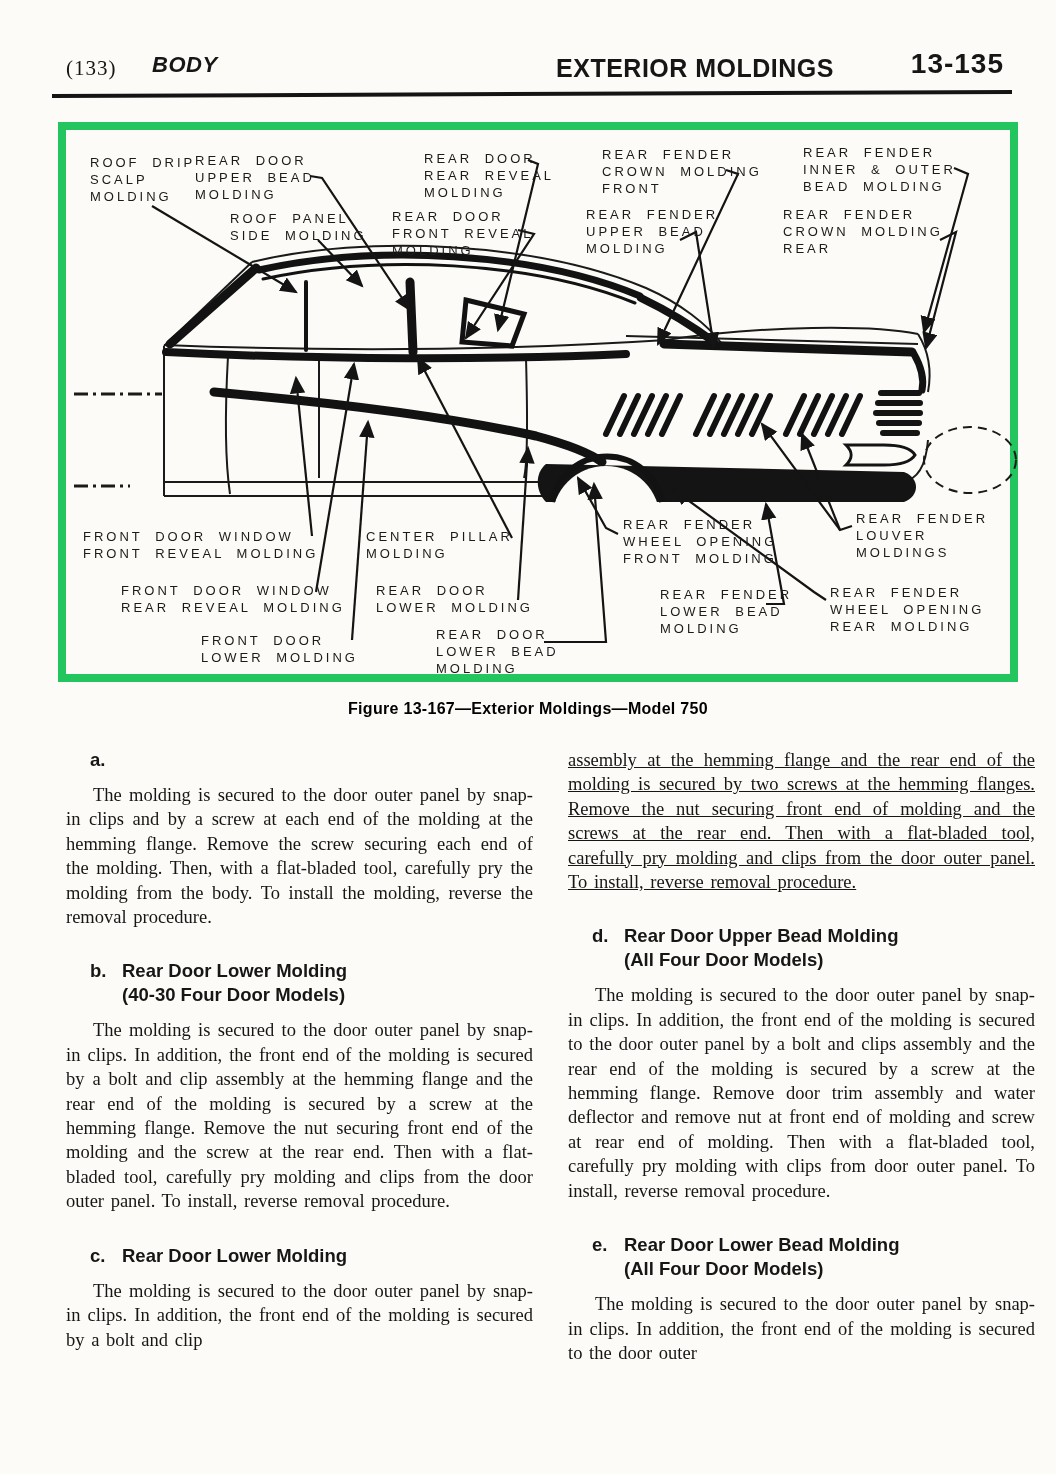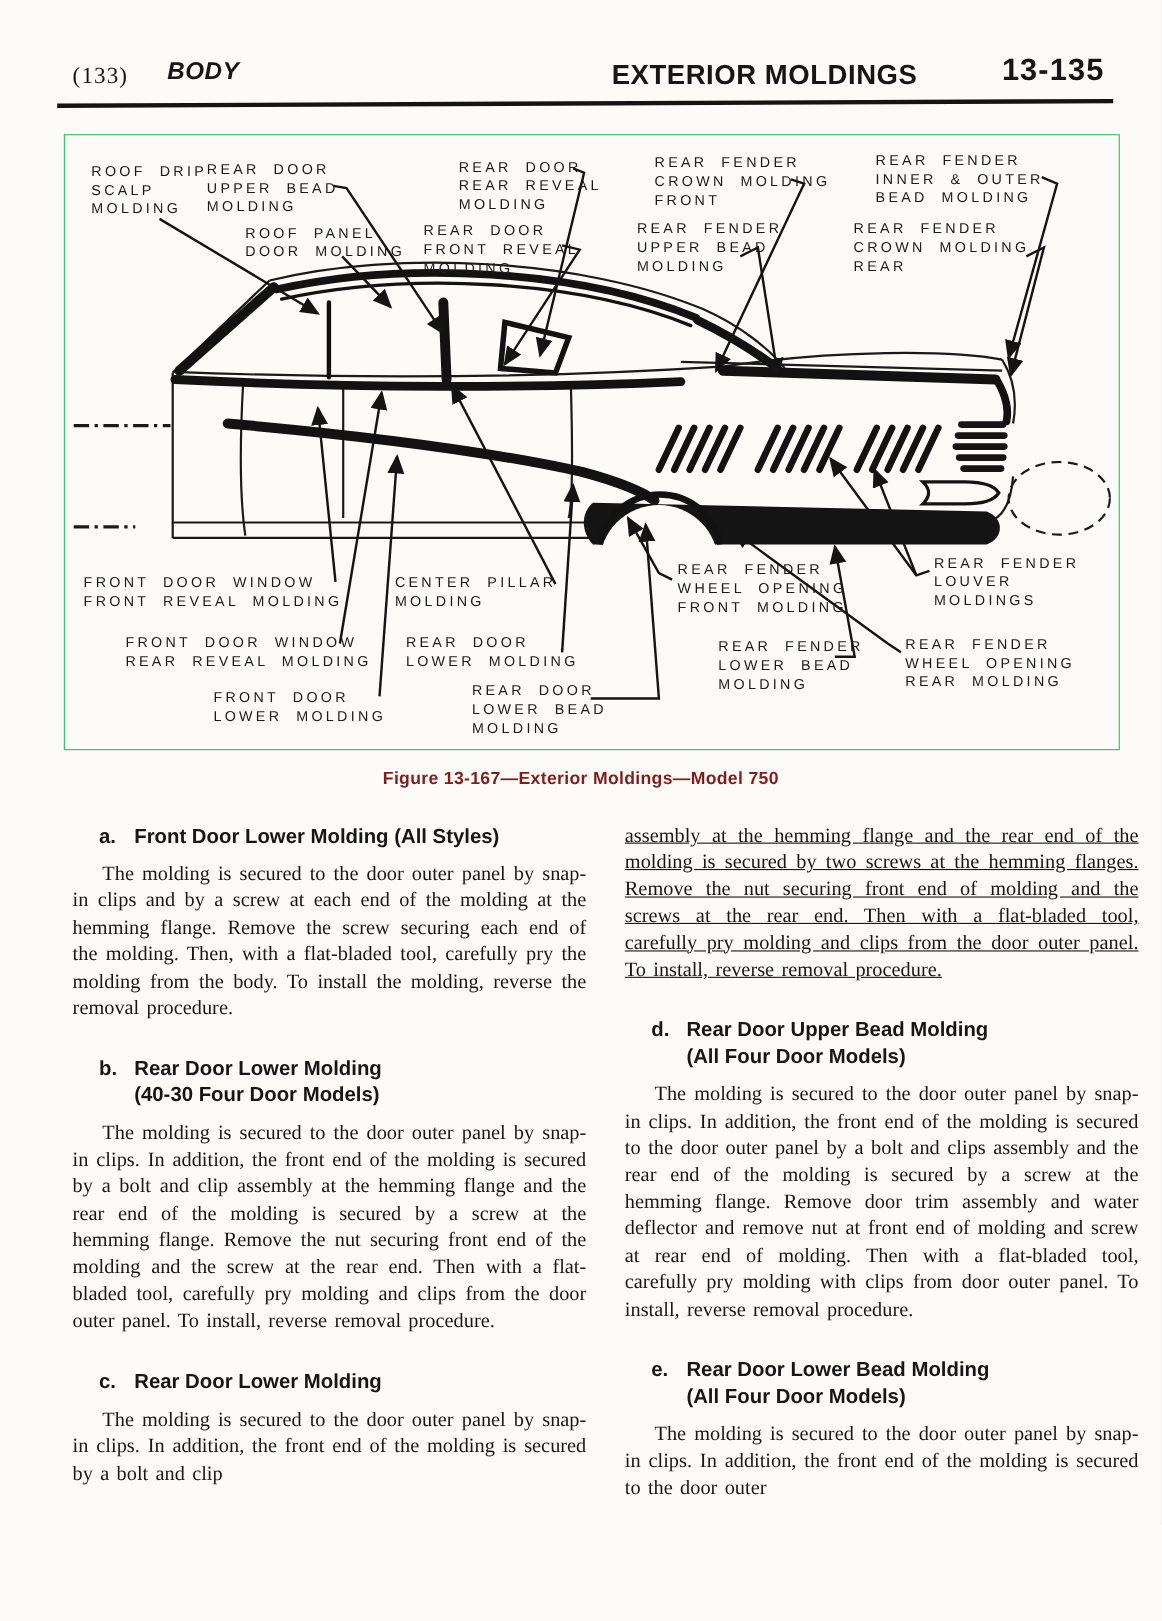"ROOF DRIP" .figure { border: 1px solid #22c55e -> 8px solid #22c55e }
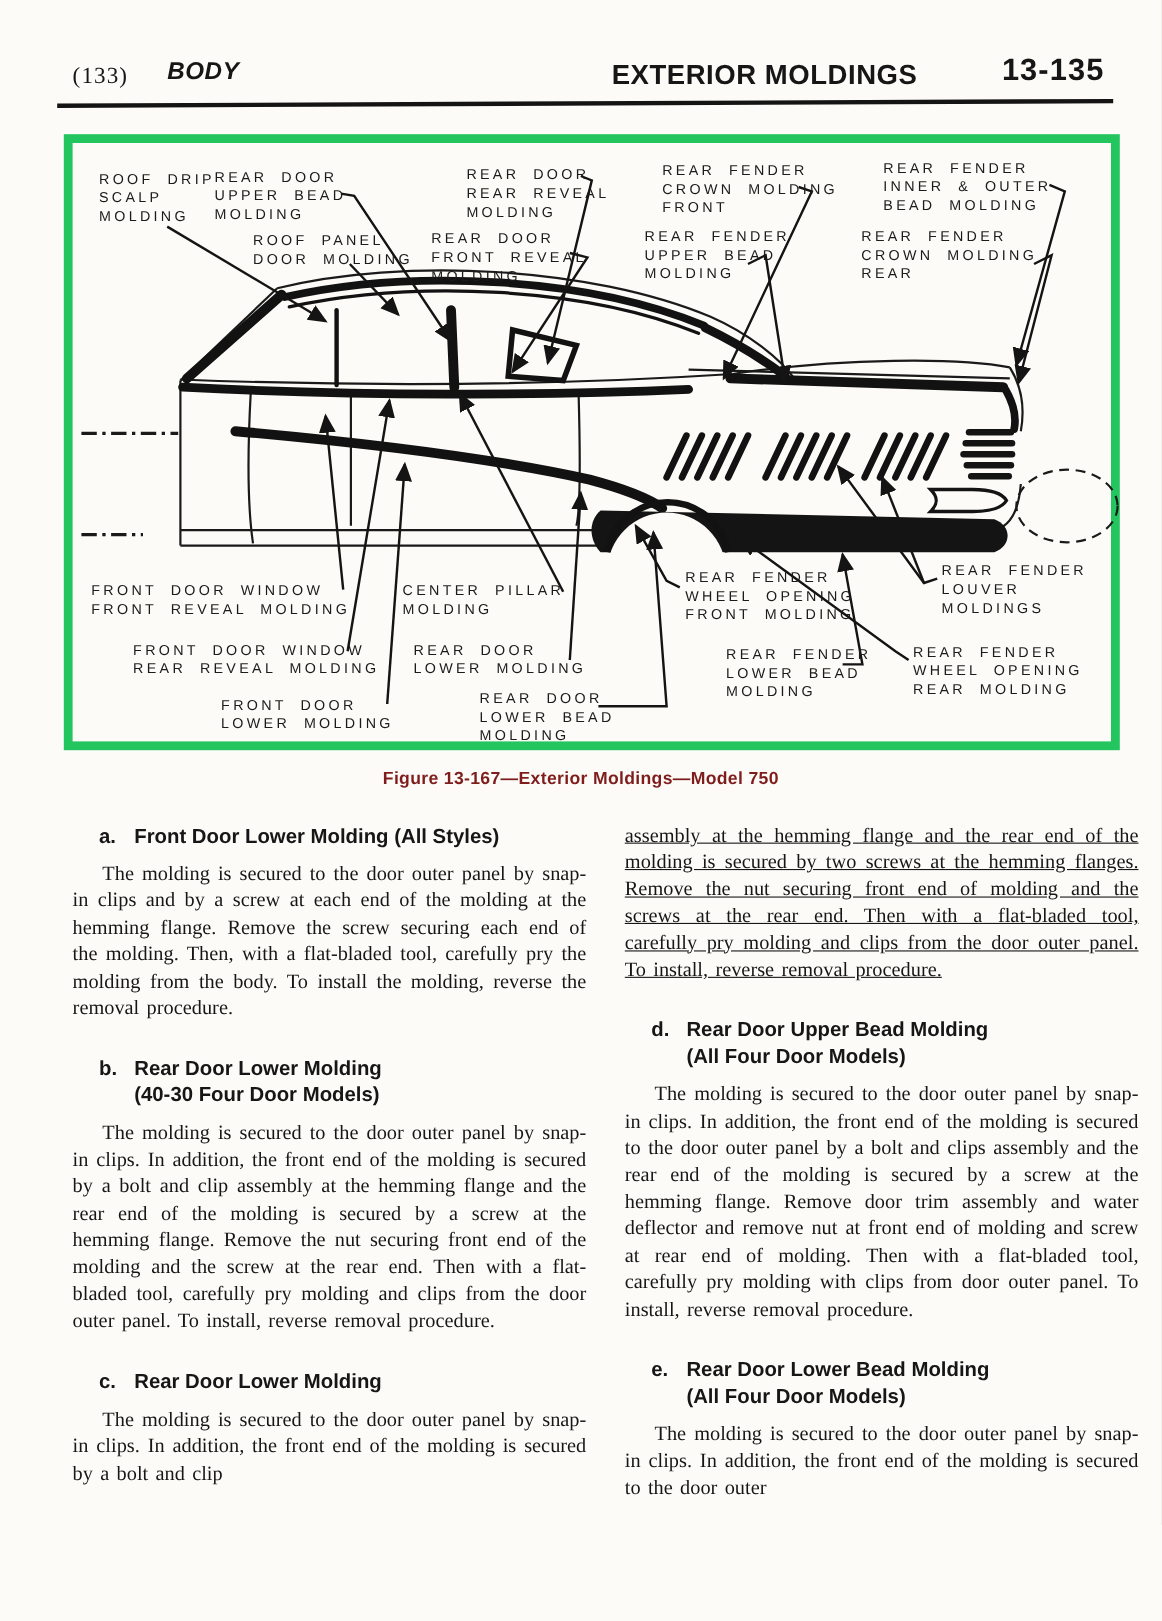"ROOF PANEL" div.fig-label { text: DOOR -> SIDE }
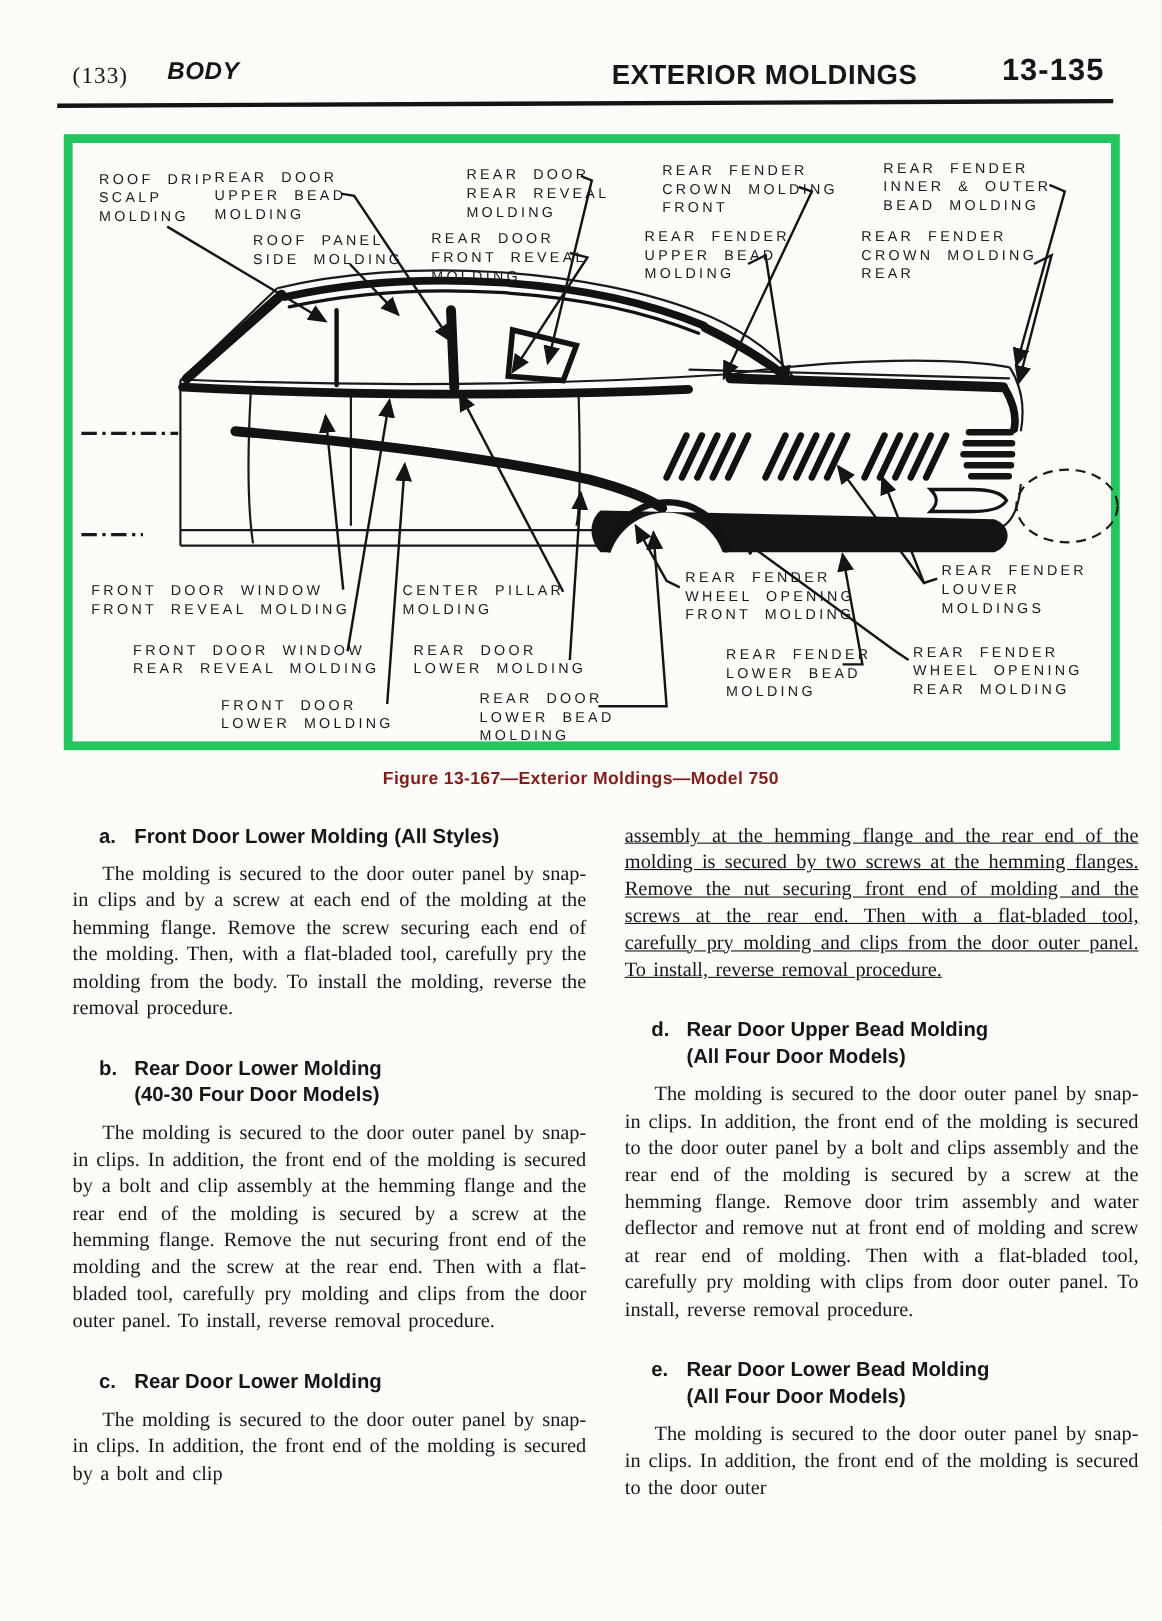"Figure 13-167—Exterior Moldings—Model" .caption { color: #7f1d1d -> #000000 }
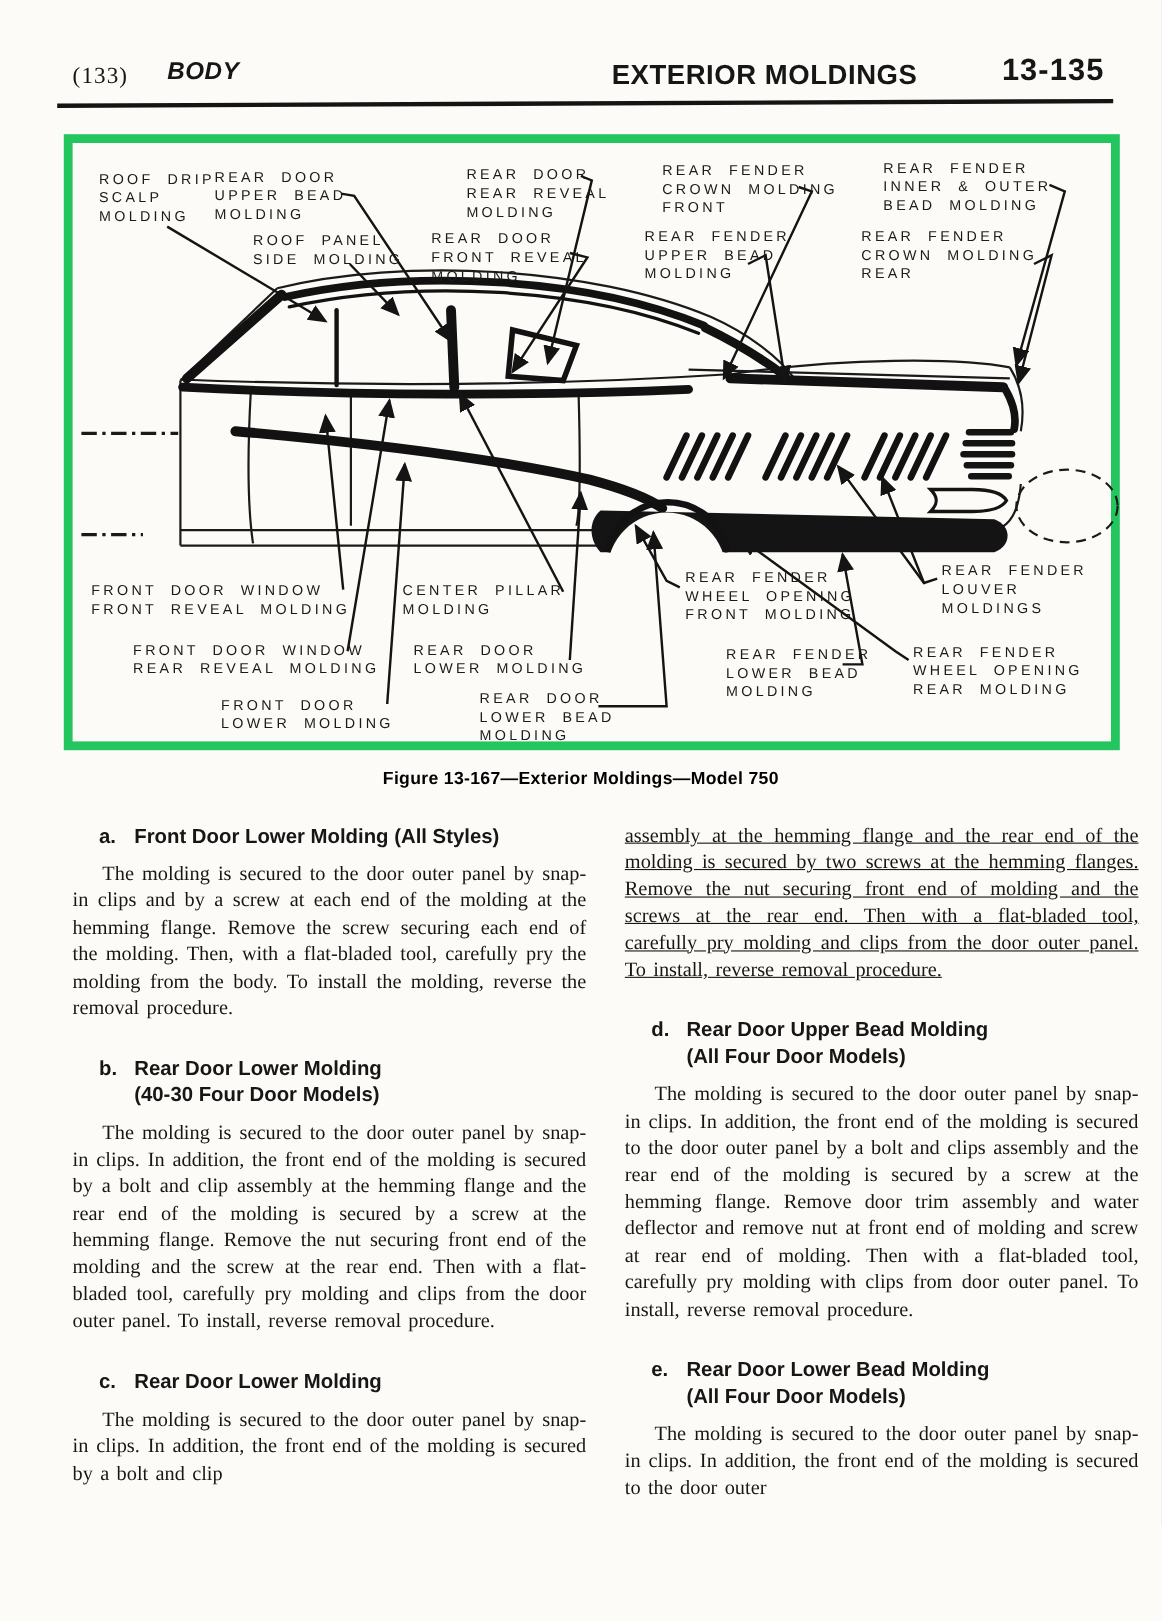"Front Door Lower Molding (All" div { html: <div> <div>Front Door Lower Molding (All Styles)</div> </div> -> none }
